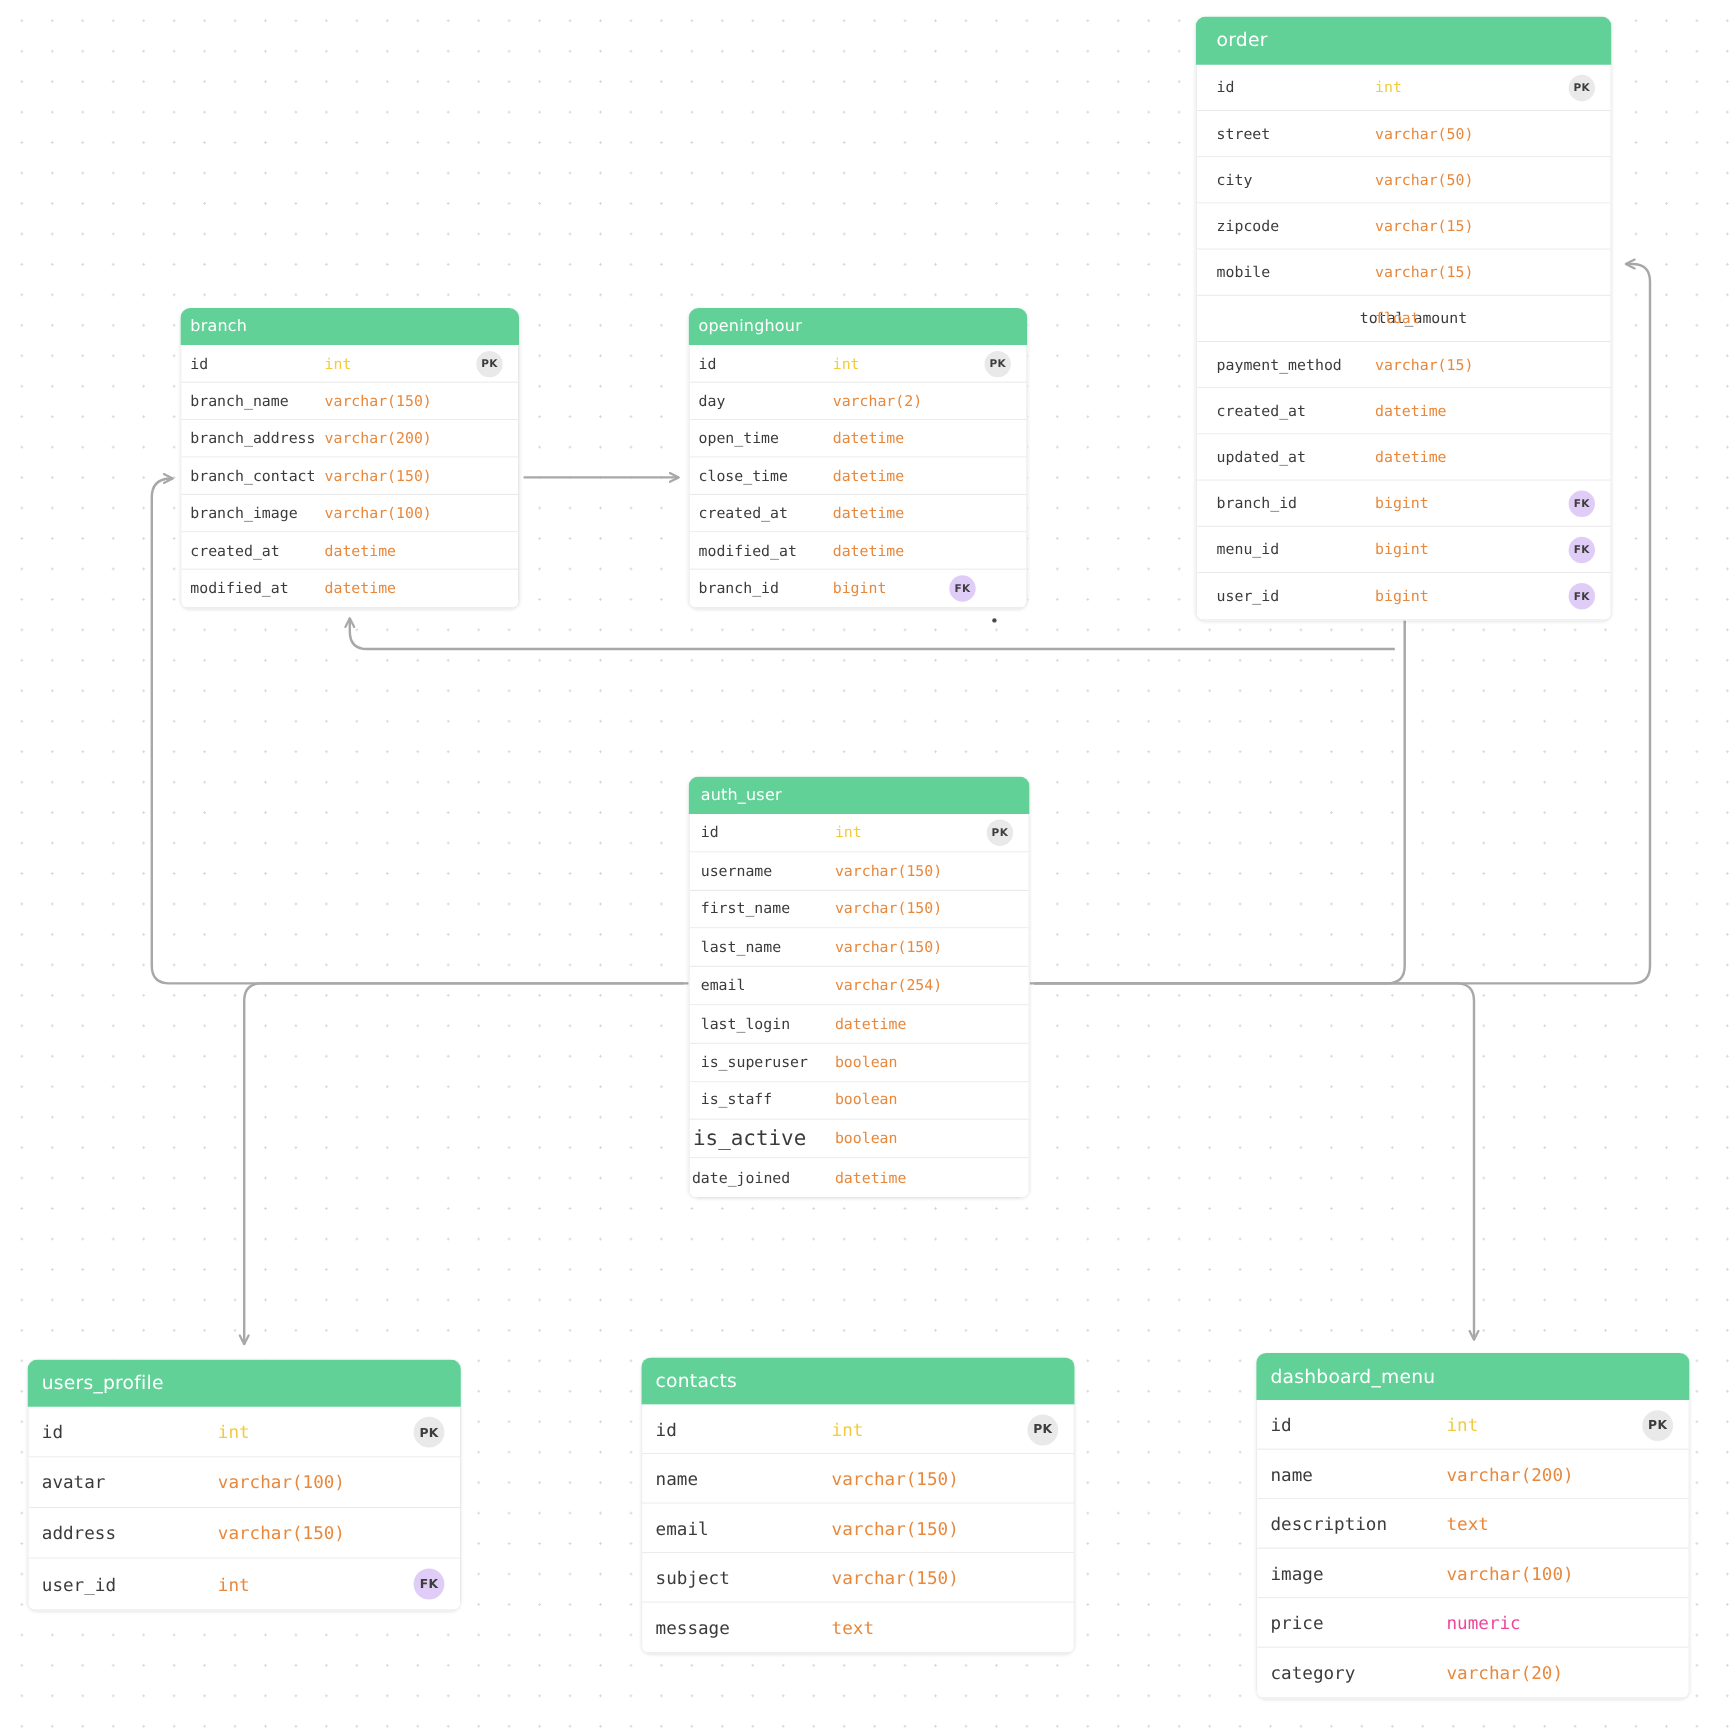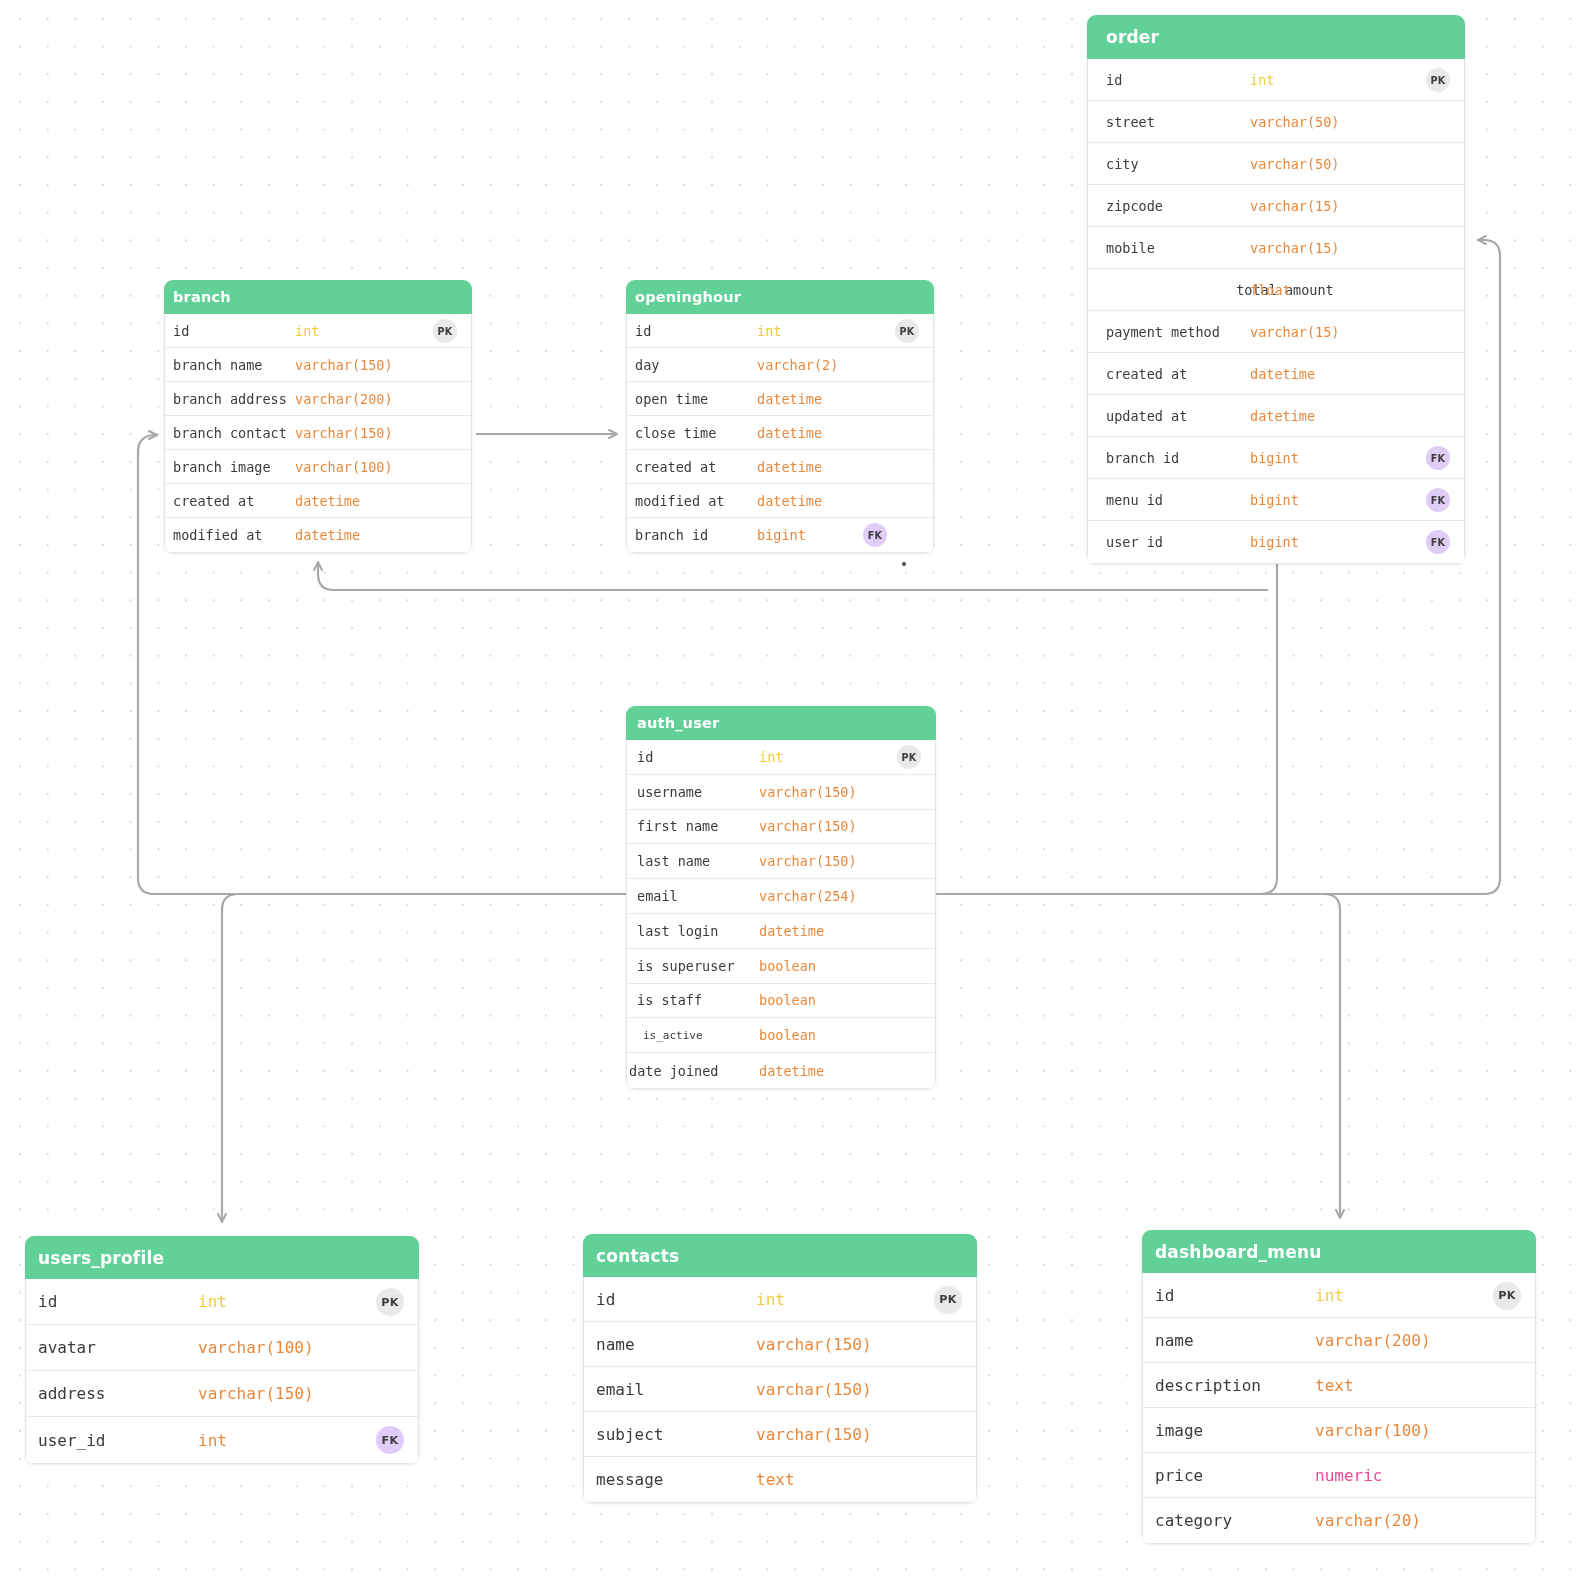"order" .tbl-header { font-weight: bold -> normal }
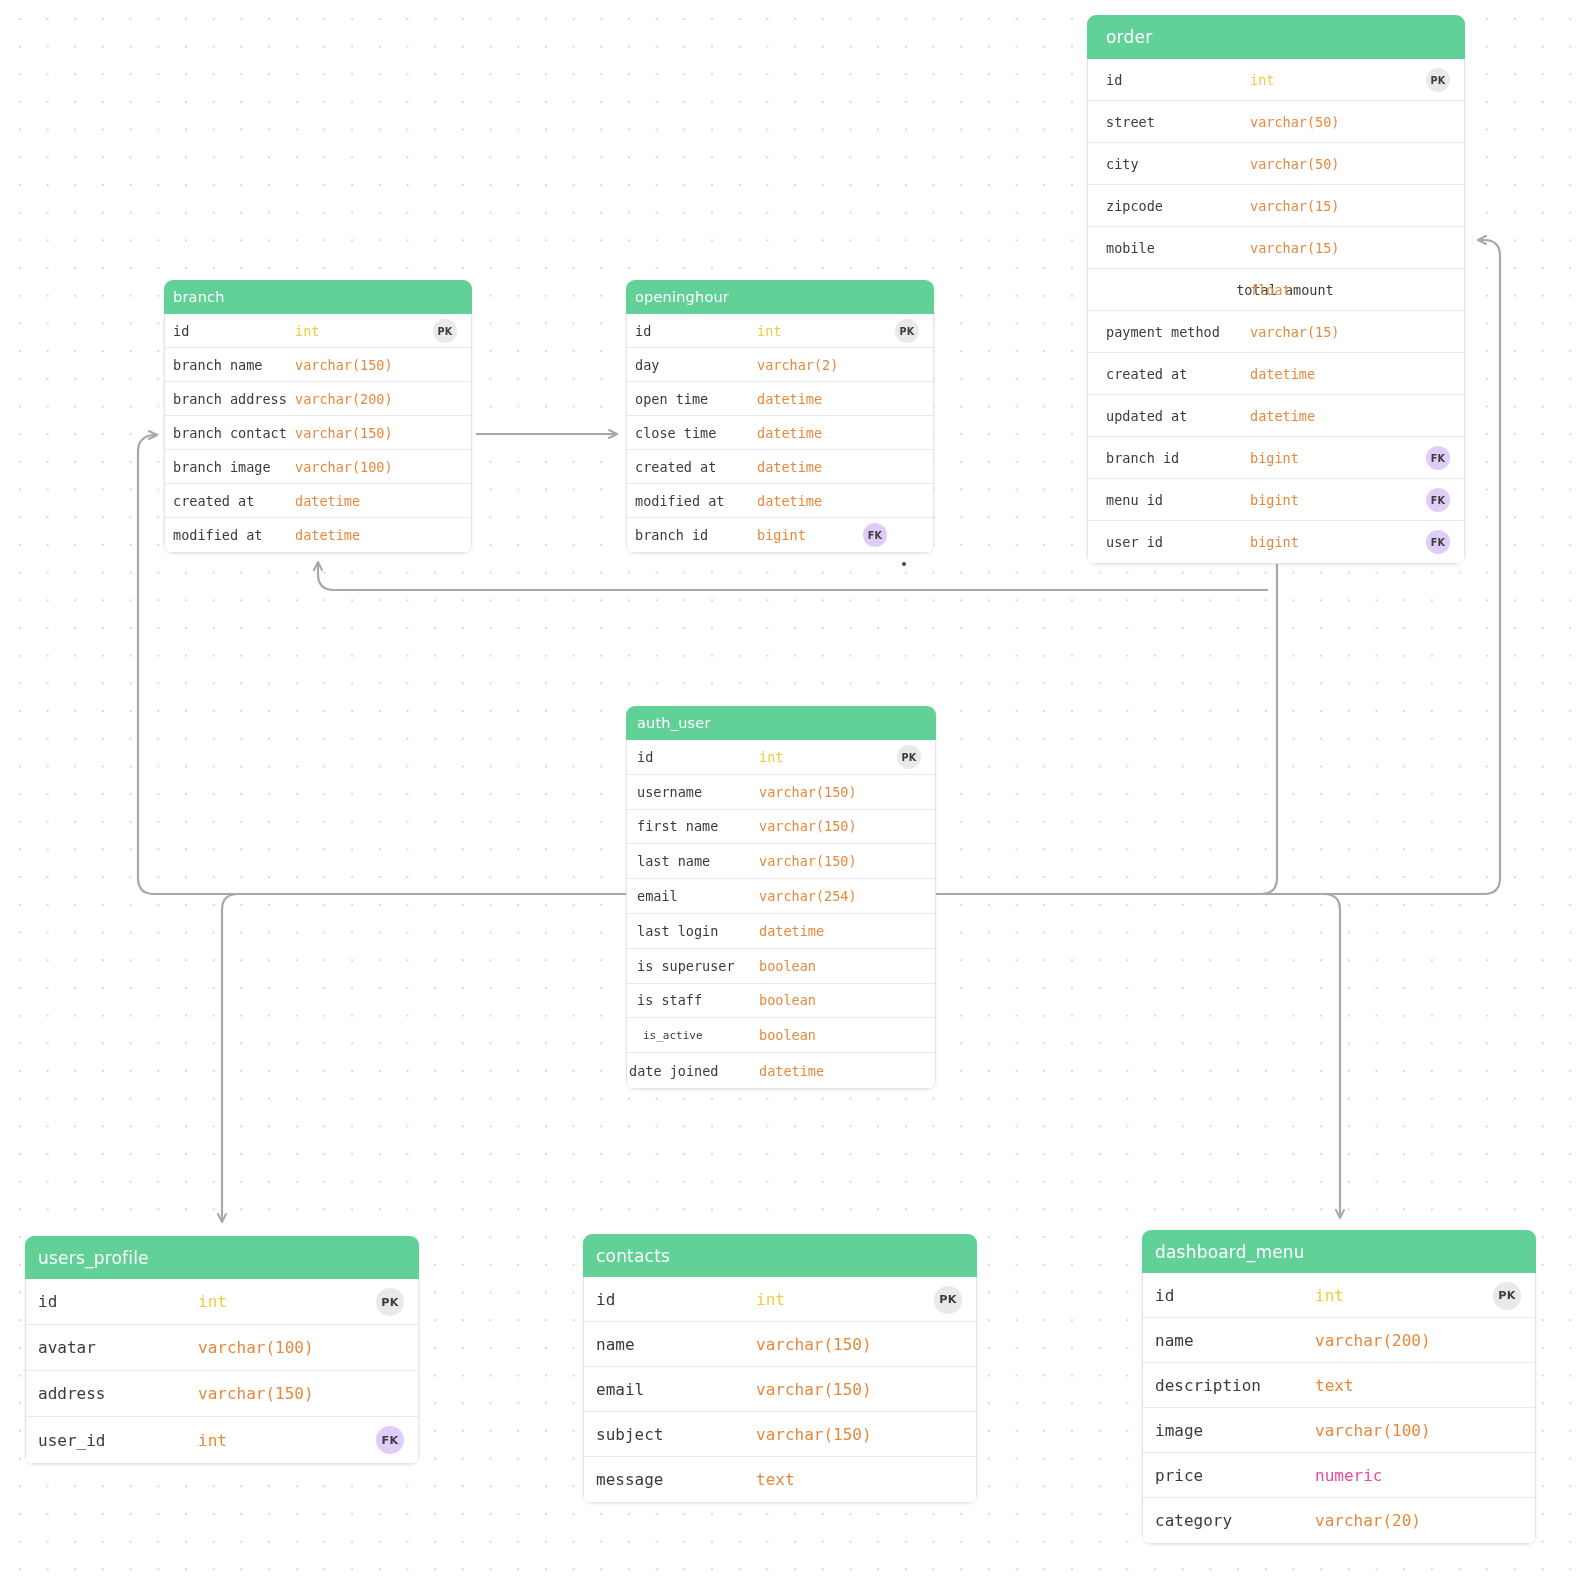"is_active" span.col-name { font-size: 11px -> 19px; margin-left: 16px -> 3px }
